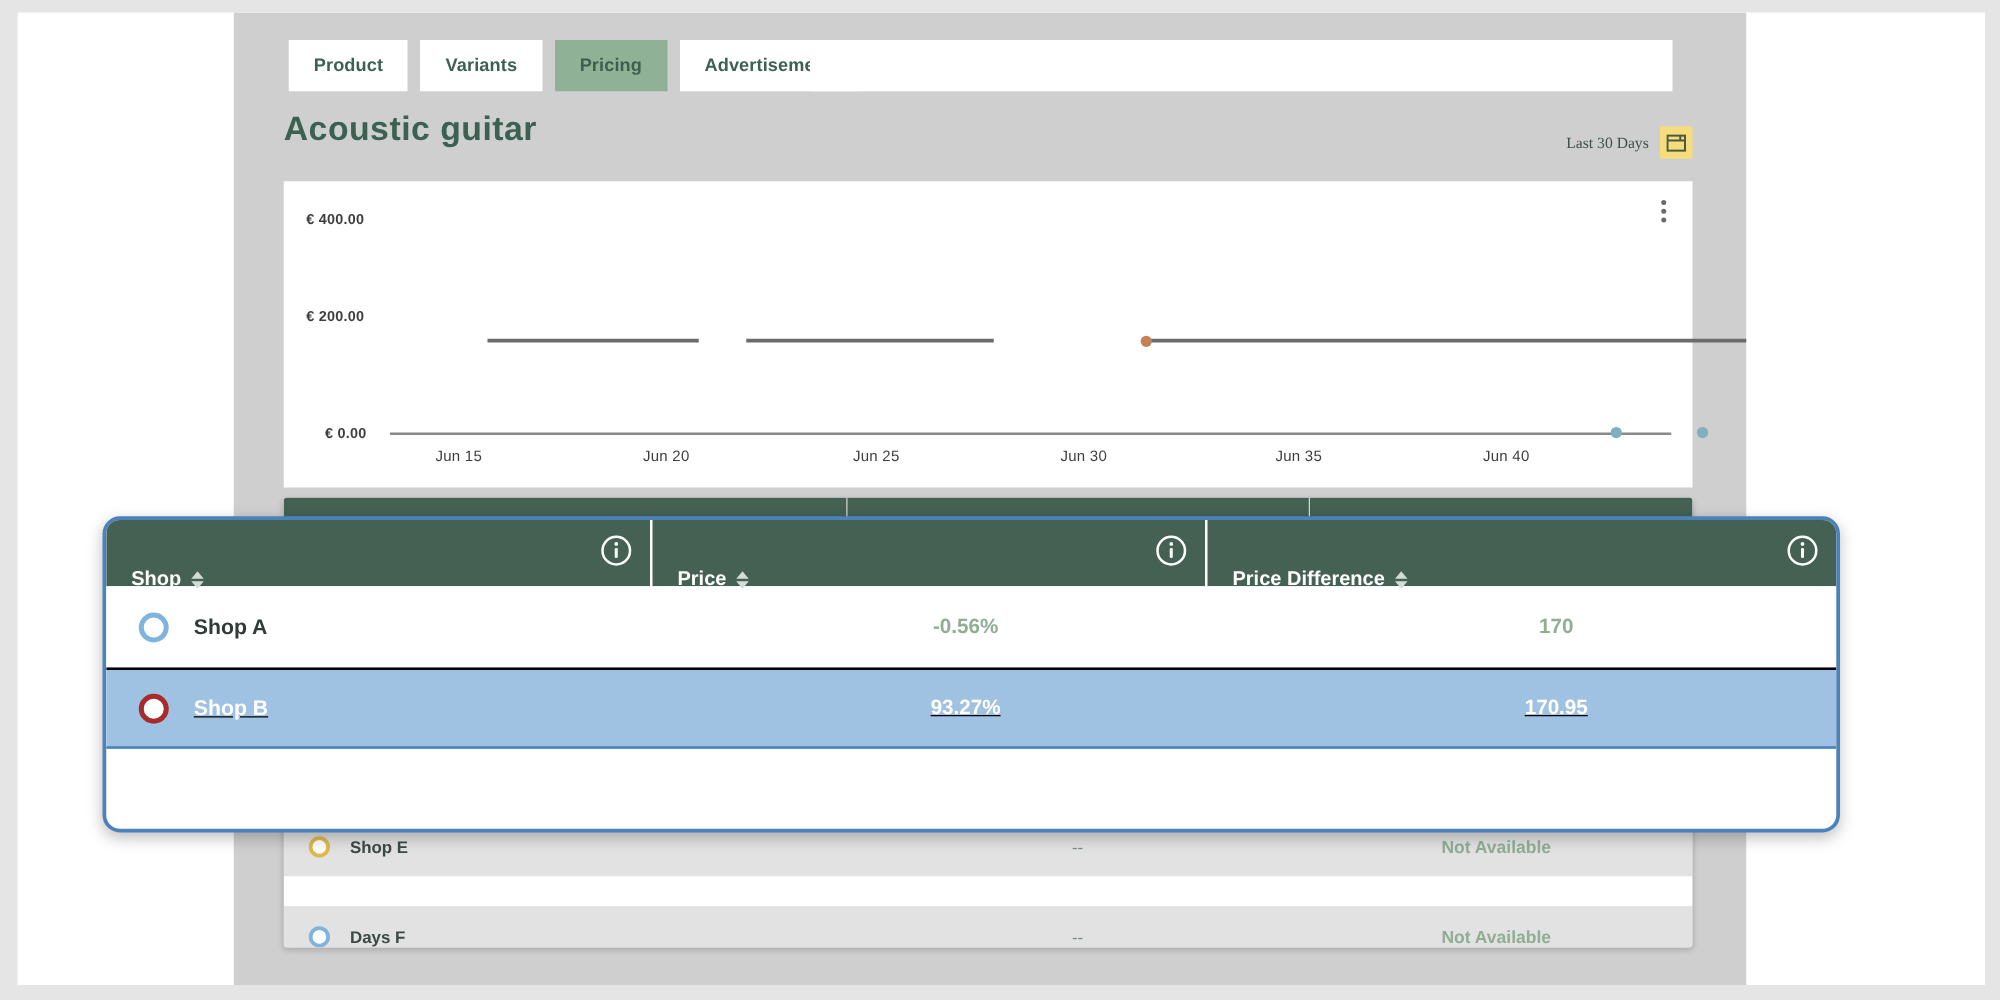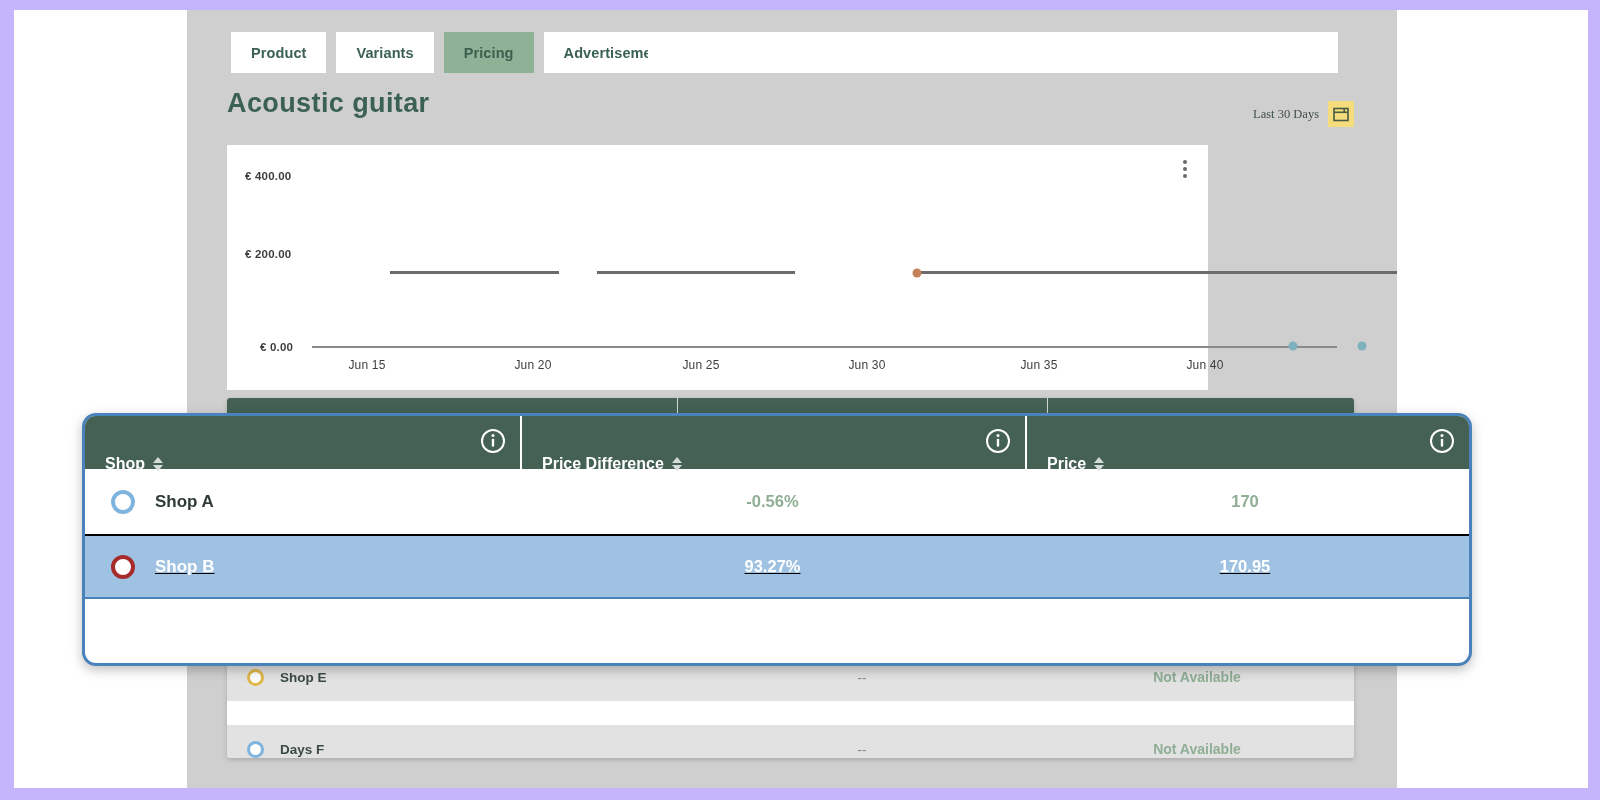"Product" #device-frame { background: #c4b5fd -> #e5e5e5 }
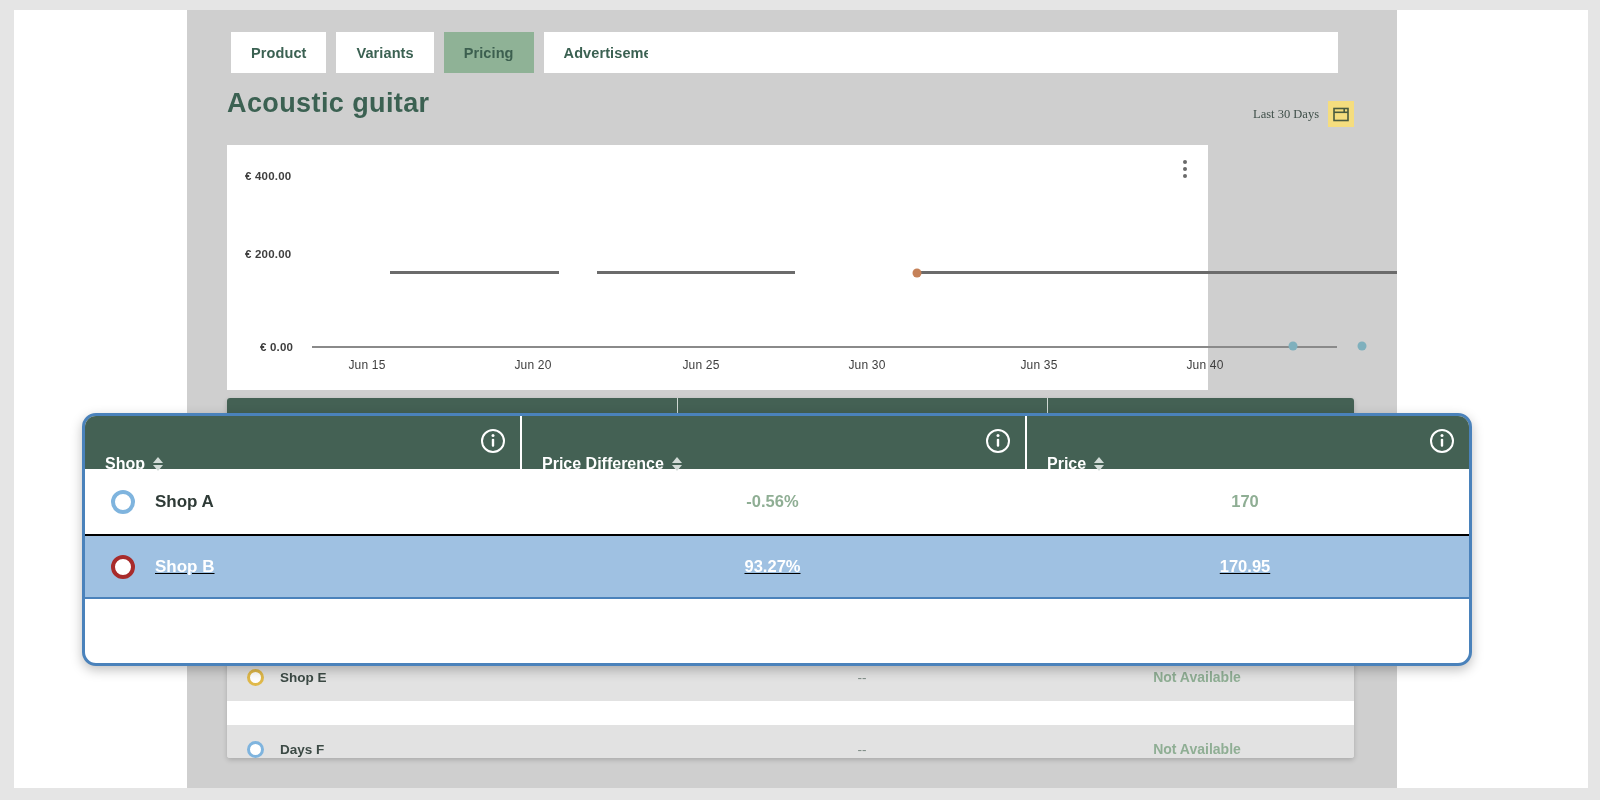"€ 400.00" #chart-card { width: 981px -> 1127px }
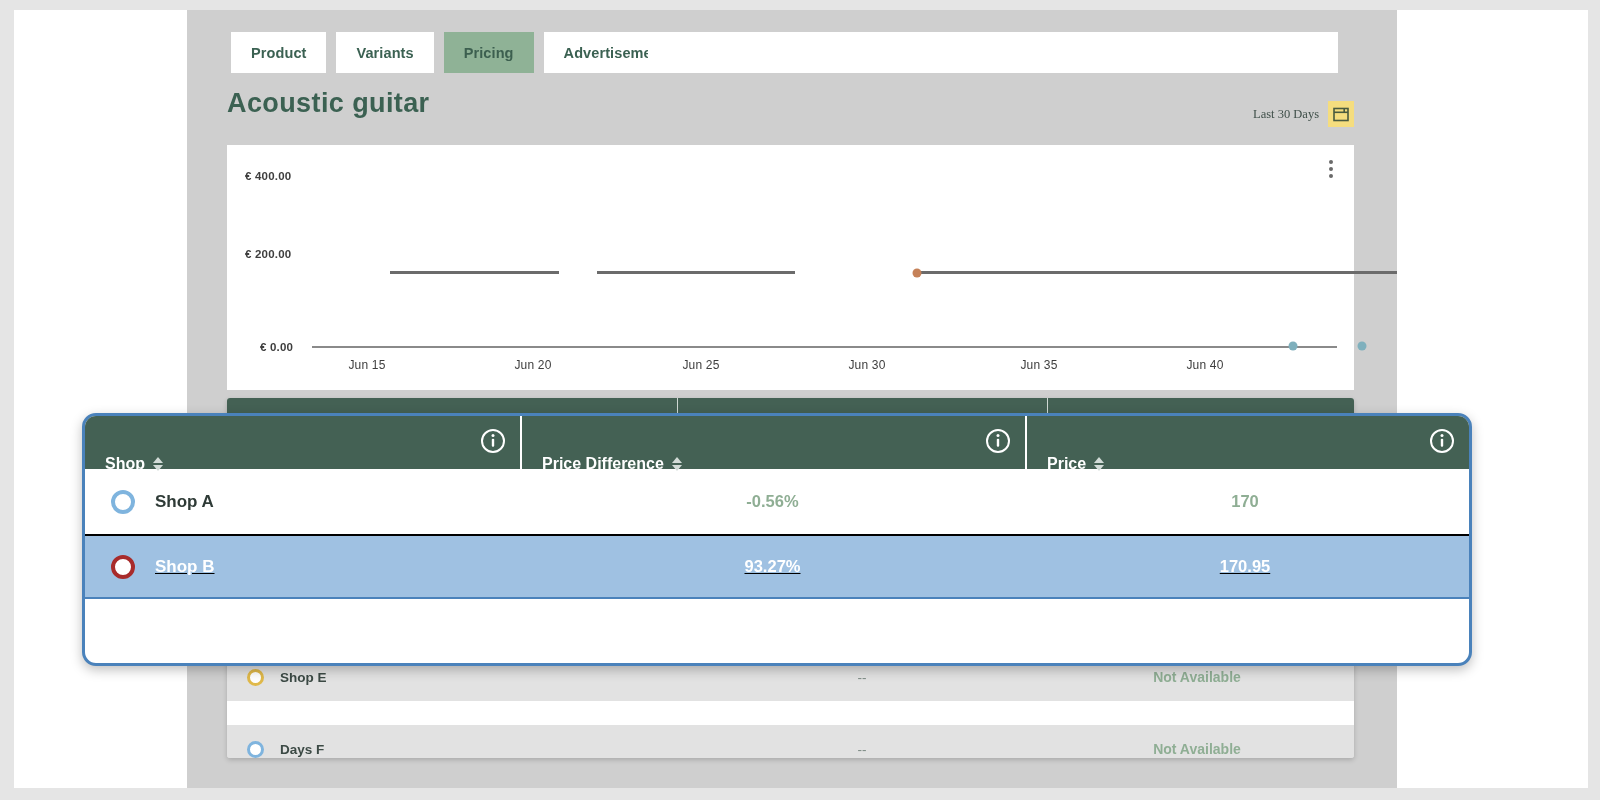"Price Difference" div.oh-col { order: before "Price" -> after "Price" }
